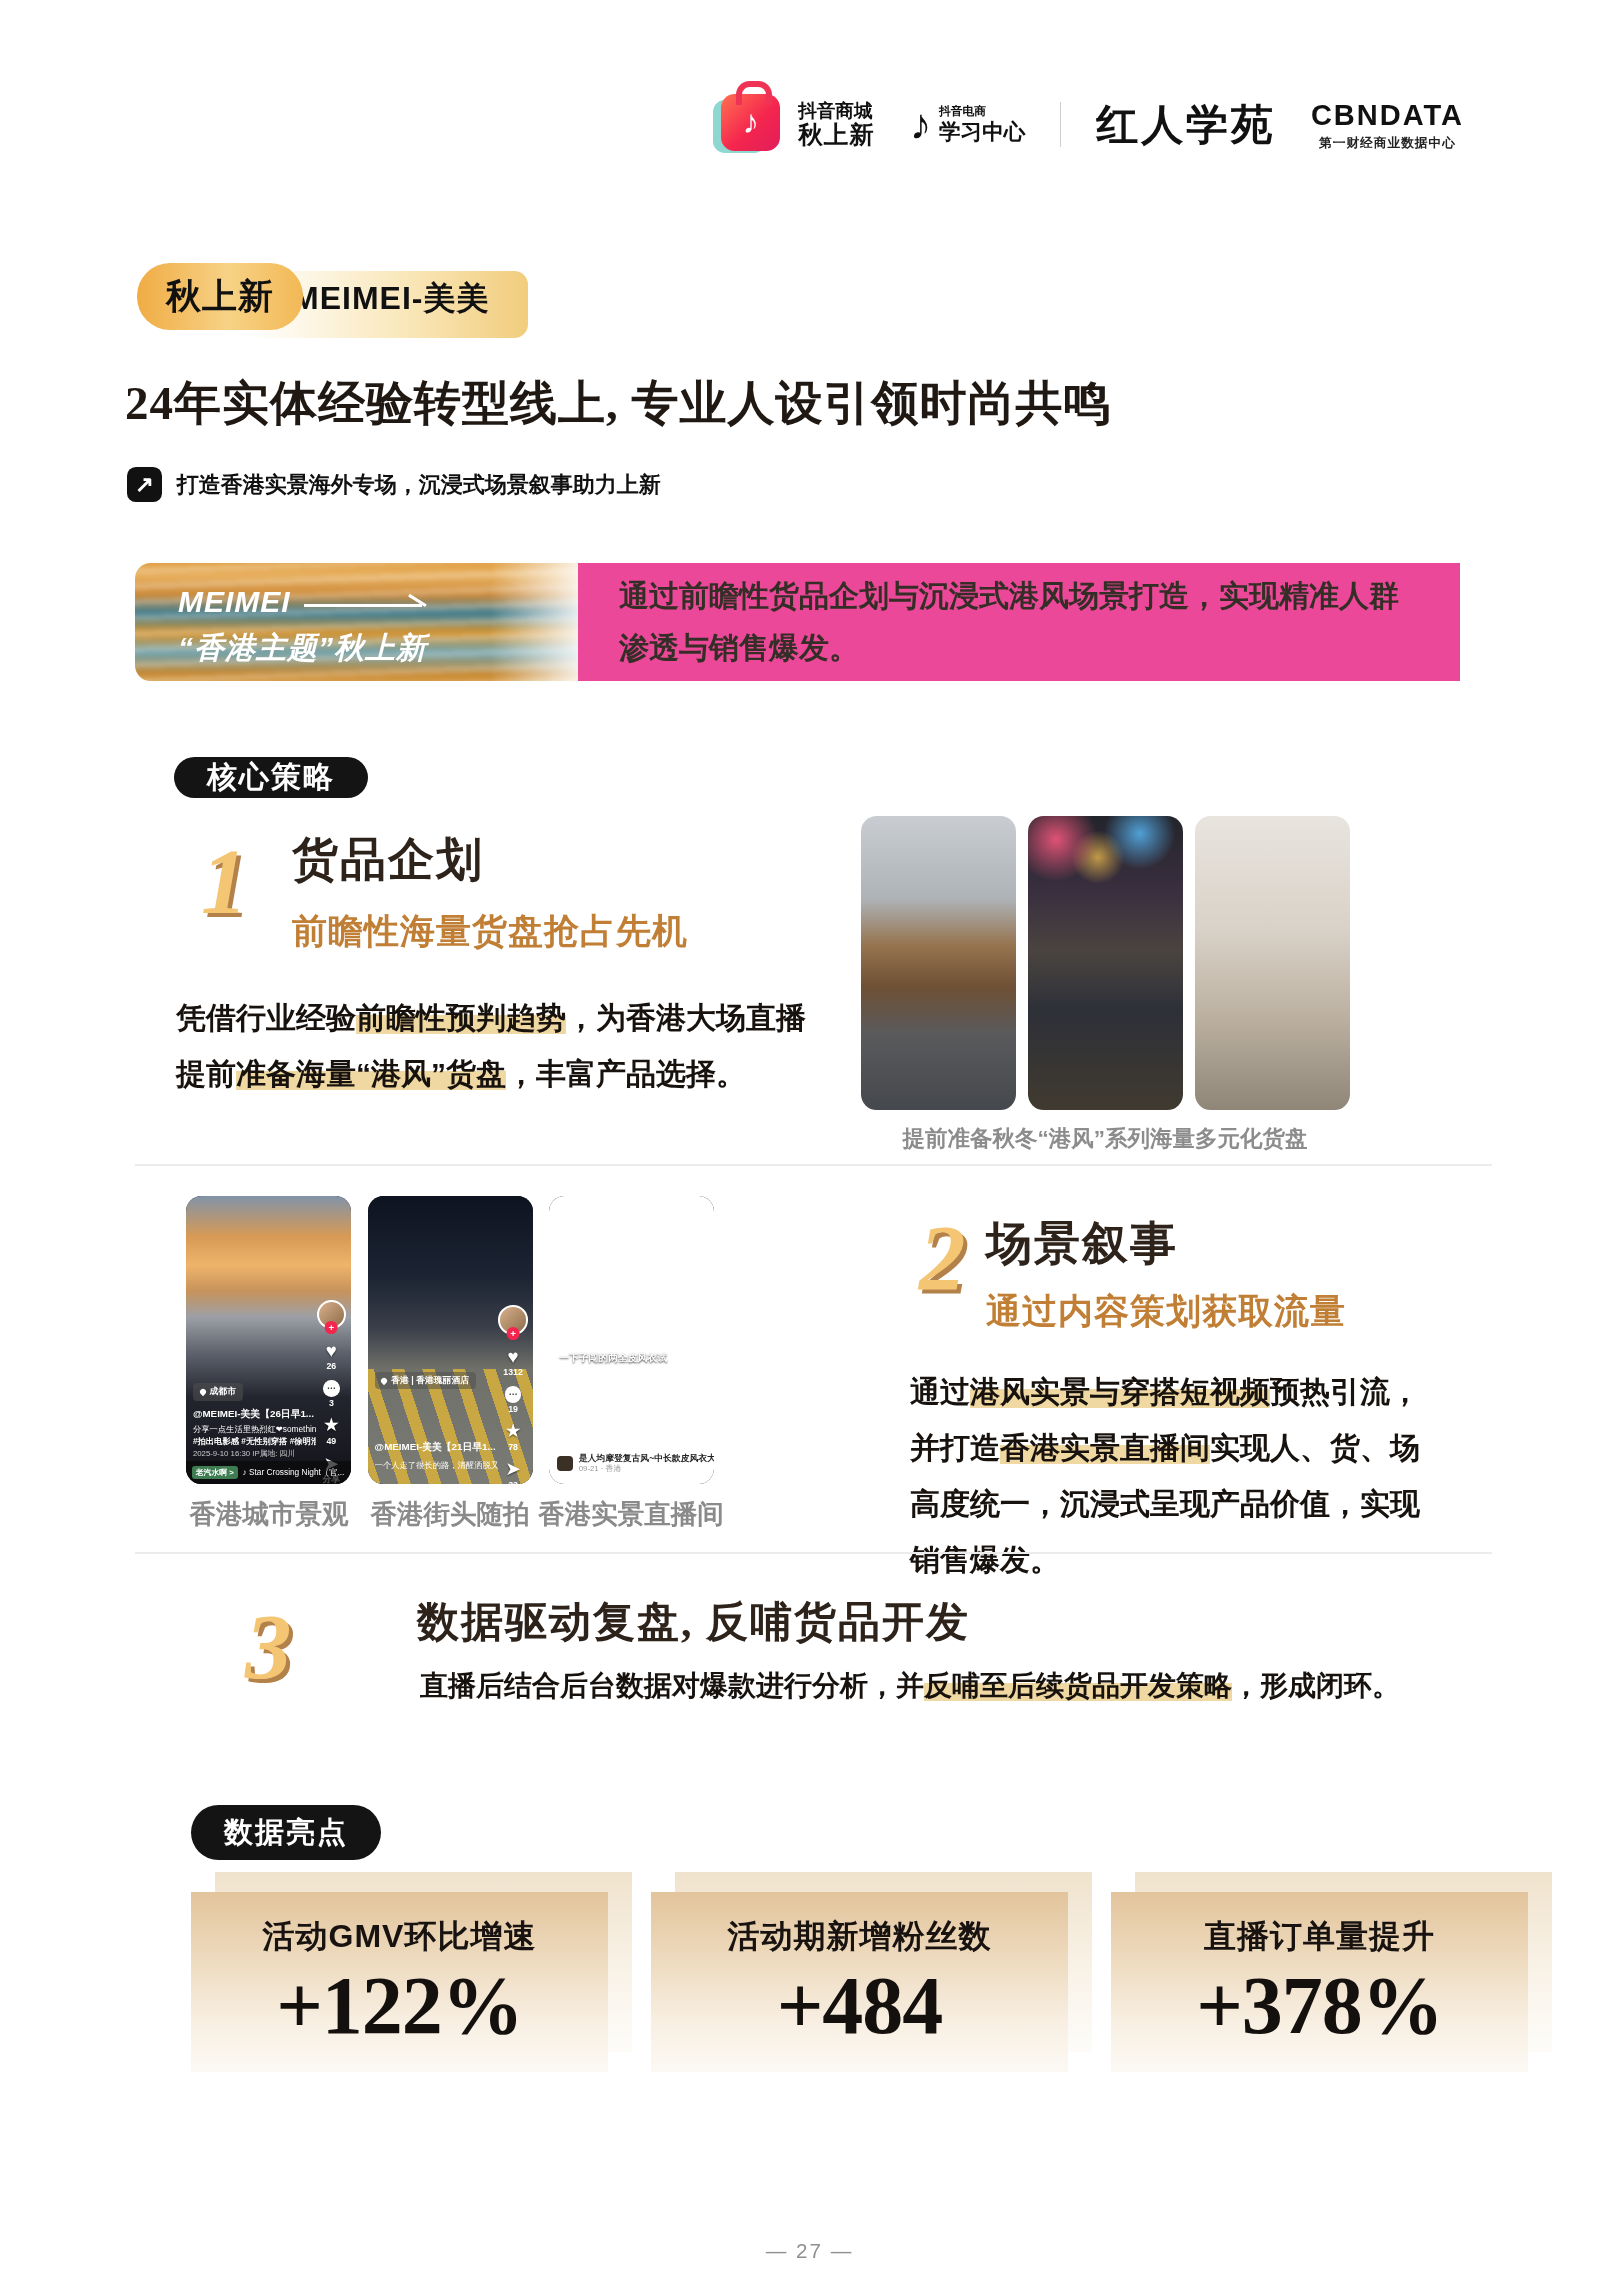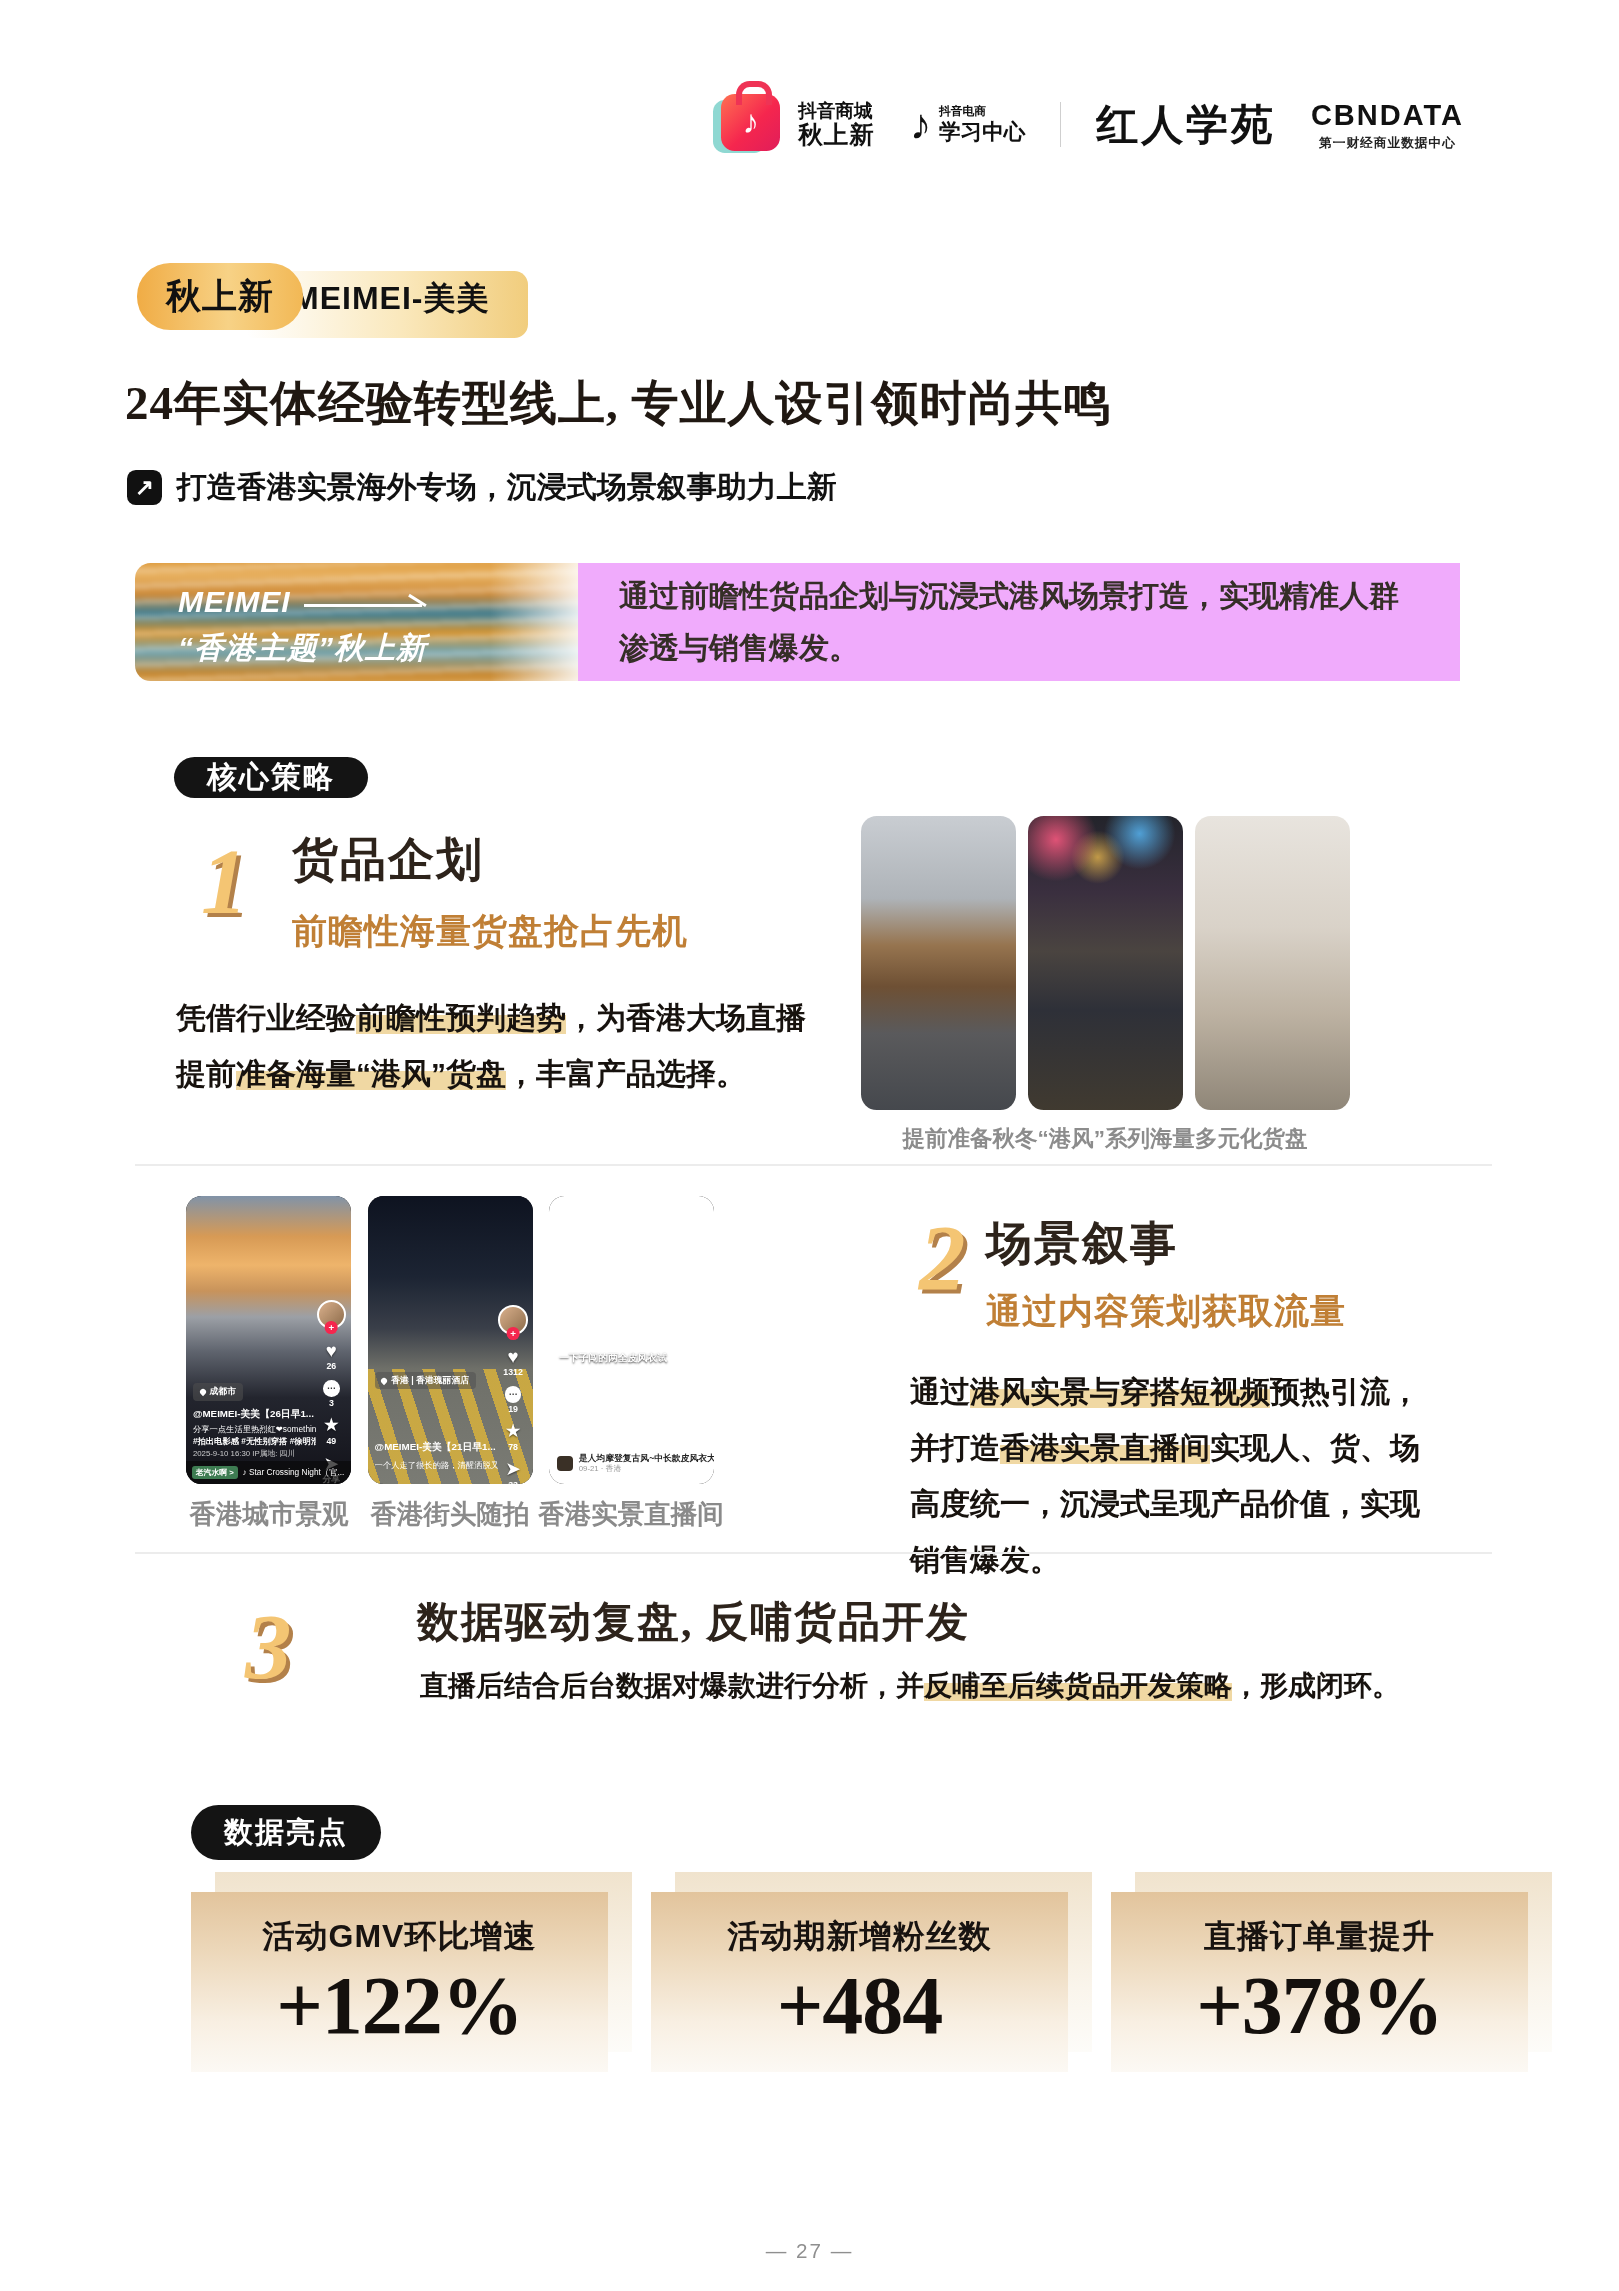"打造香港实景海外专场，沉浸式场景叙事助力上新" .sub-text { font-size: 30px -> 22px }
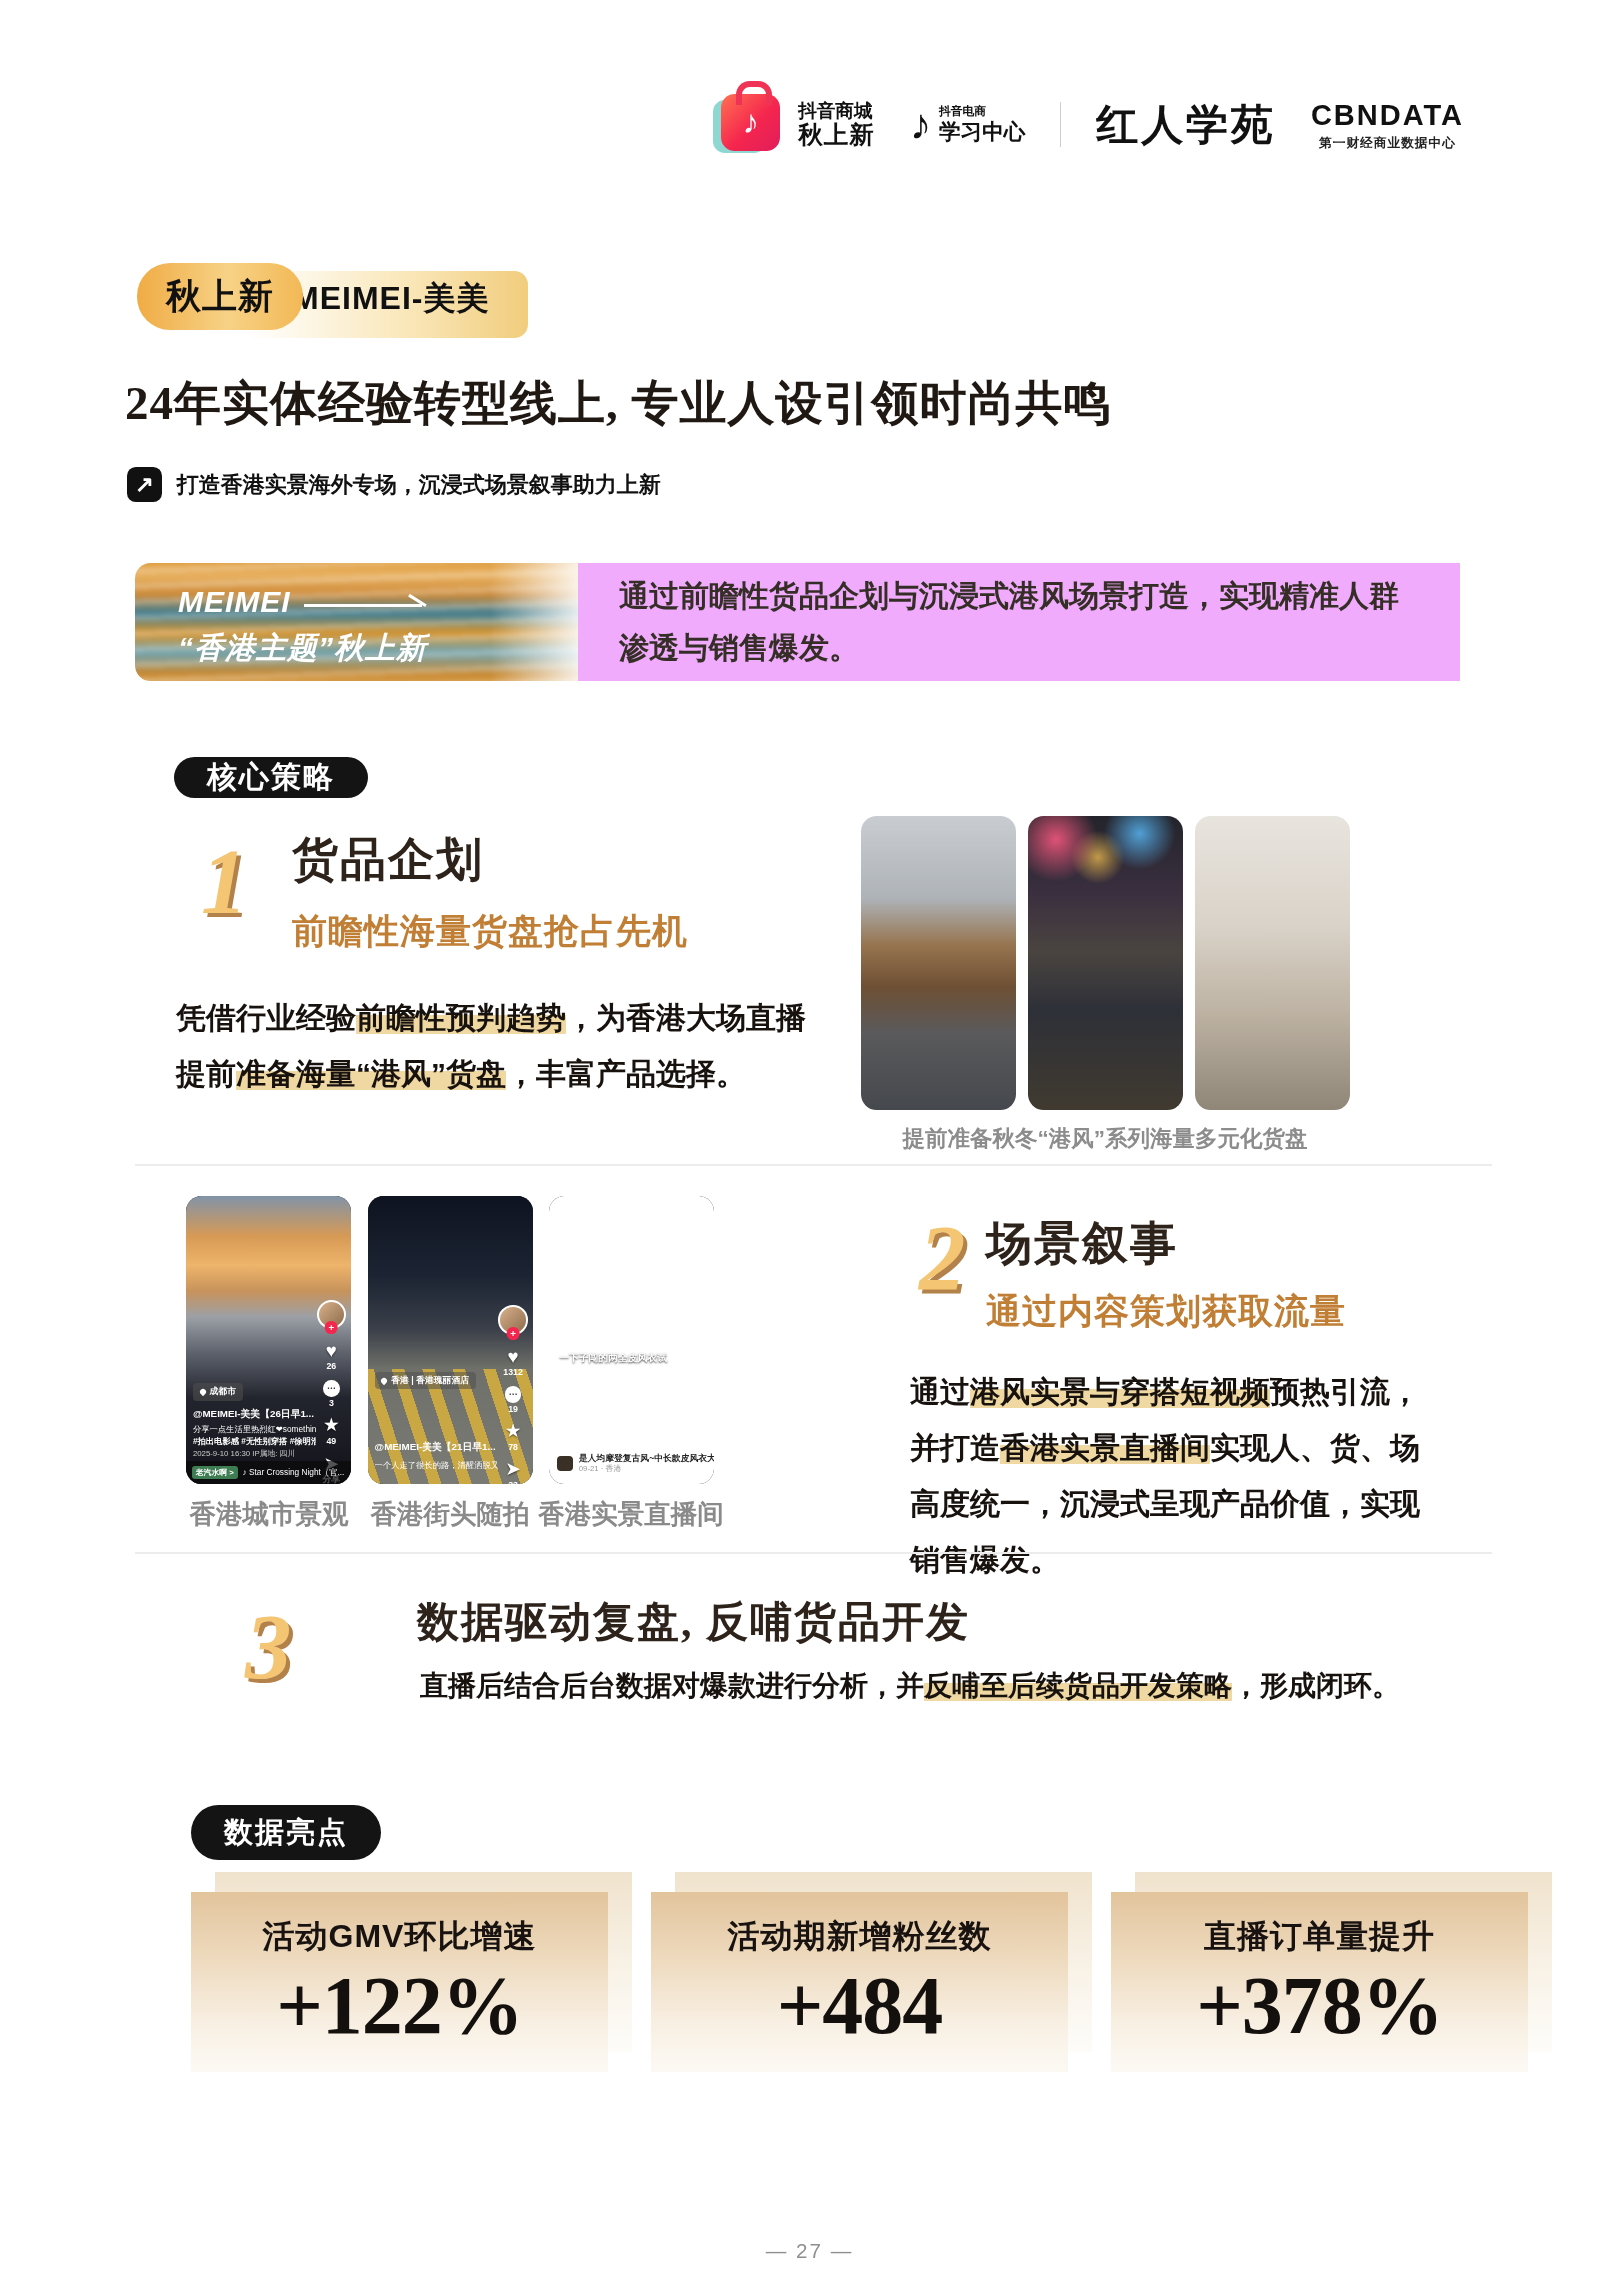"通过前瞻性货品企划与沉浸式港风场景打造，实现精准人群渗透与销售爆发。" .banner-right { background: #f0abfc -> #ec4899 }
